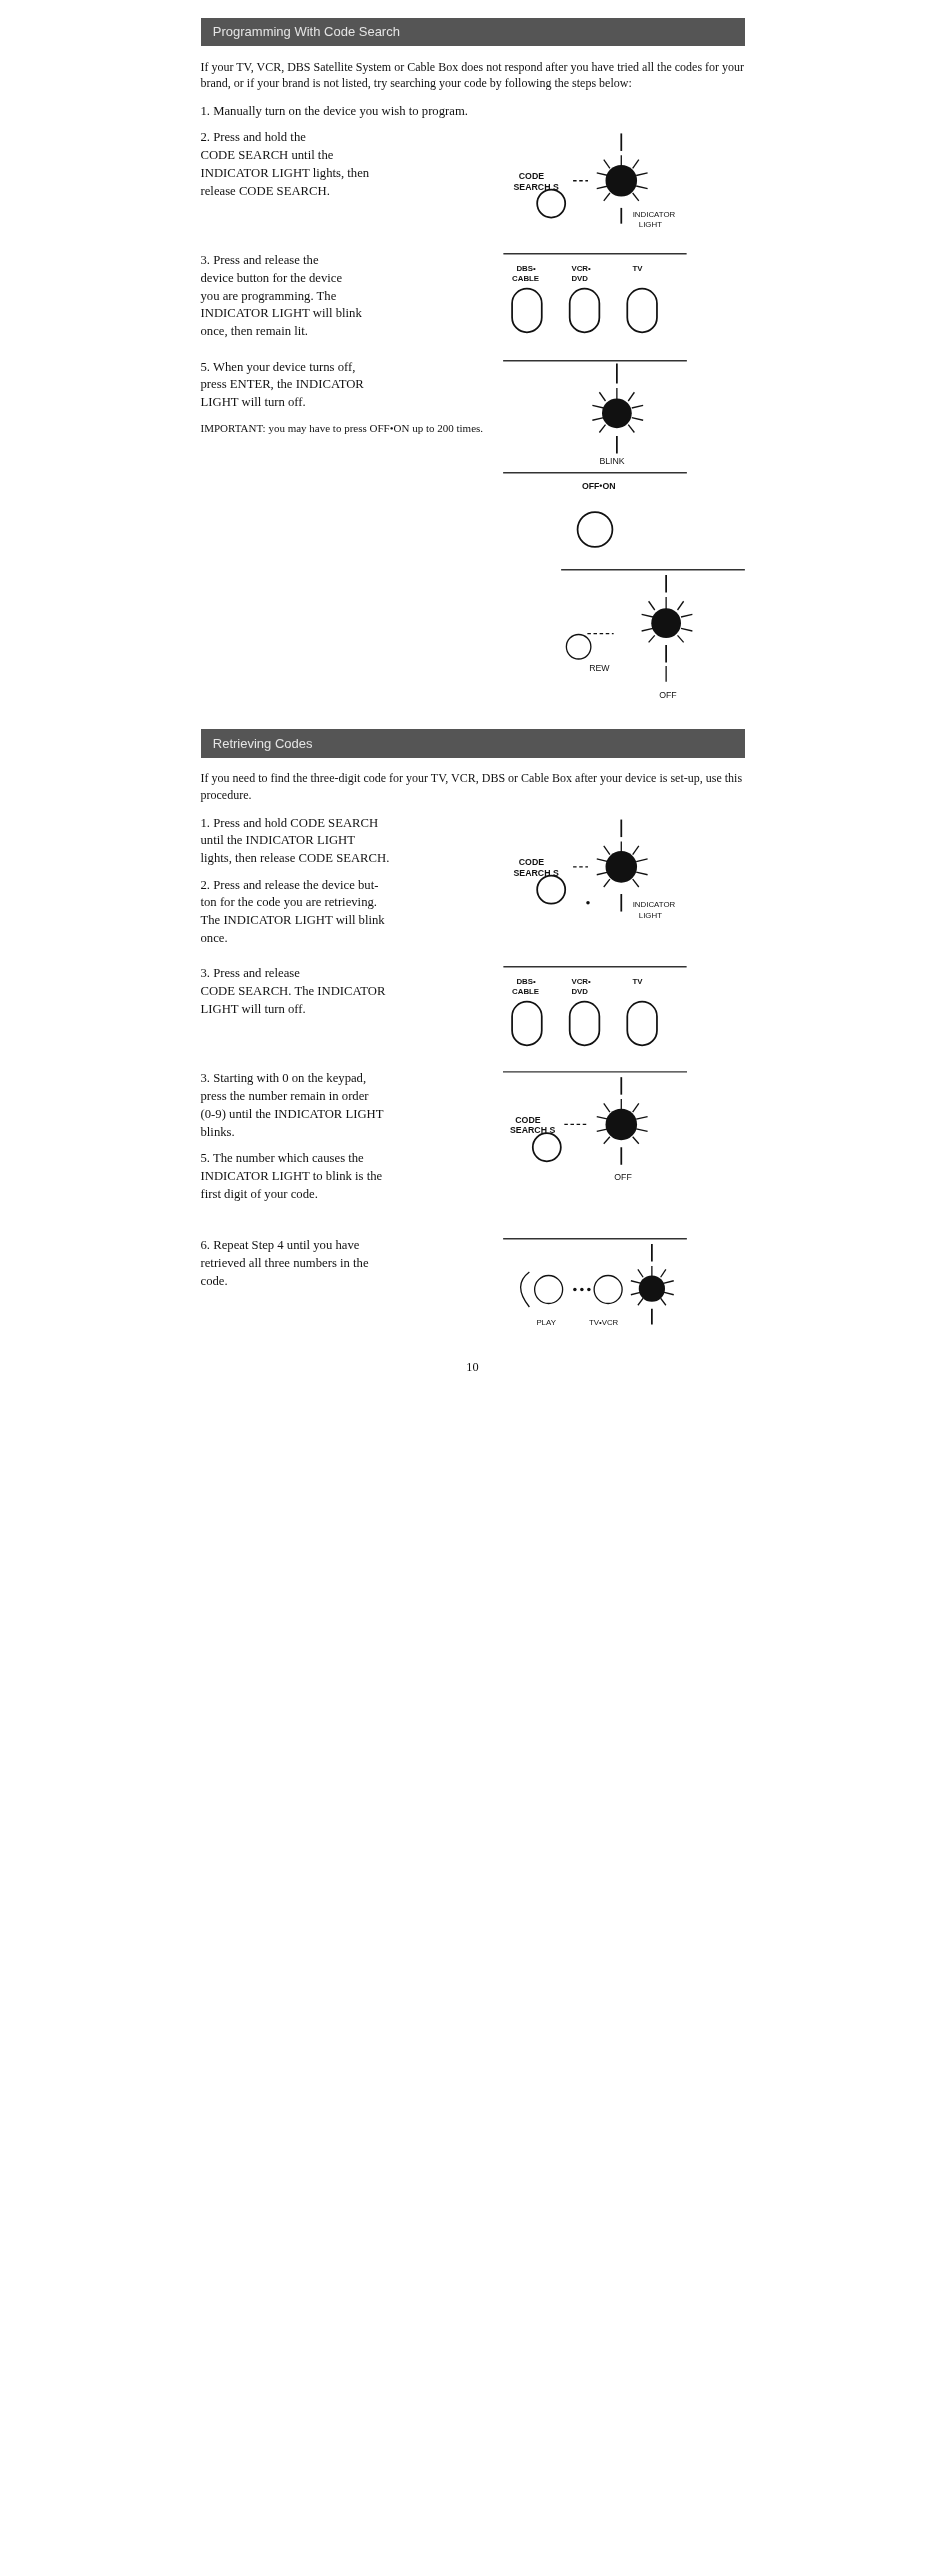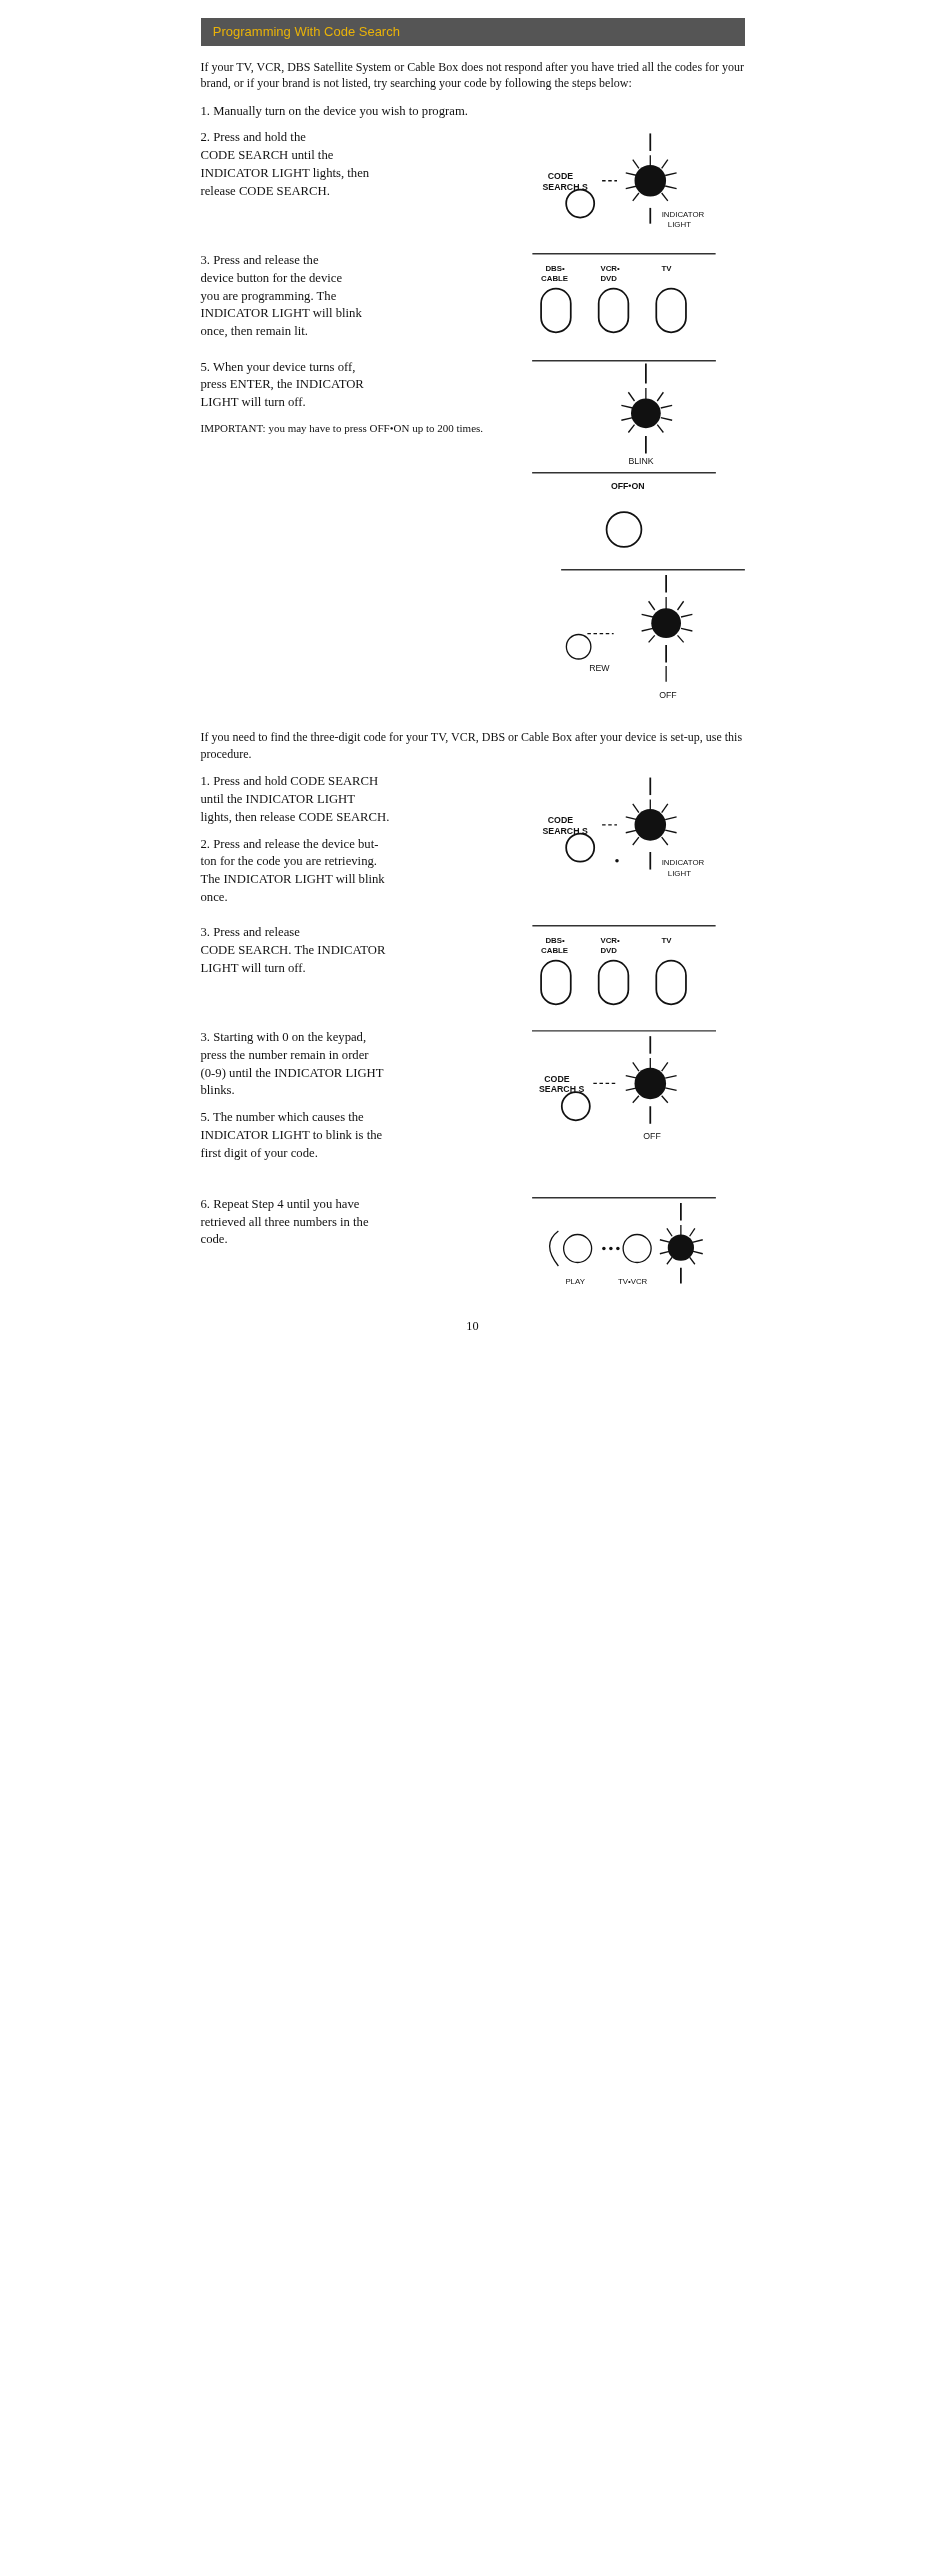"Programming With Code Search" .section-header { color: #eab308 -> #e5e5e5 }
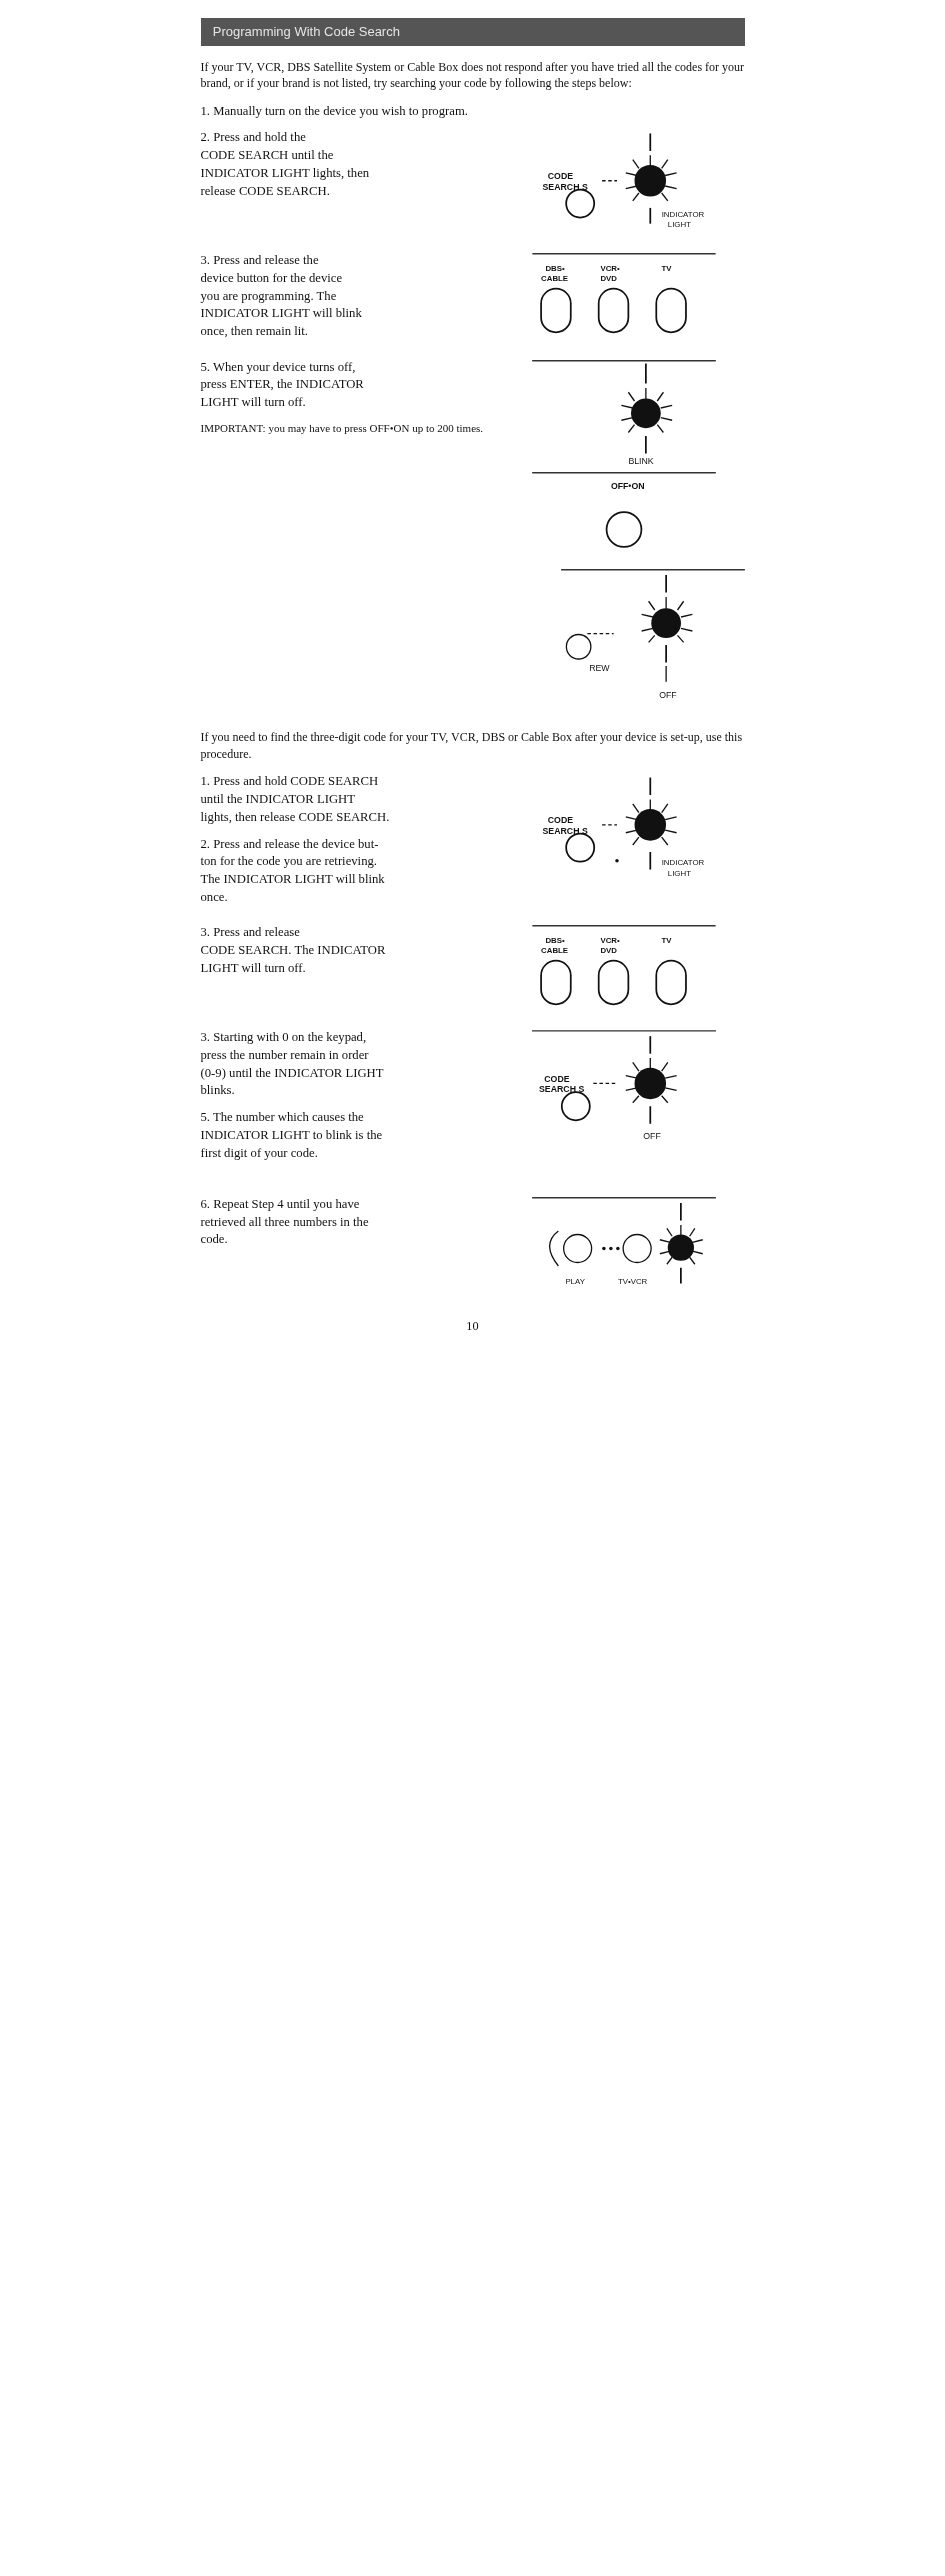"CODE" .diagram-col { align-items: center -> none }
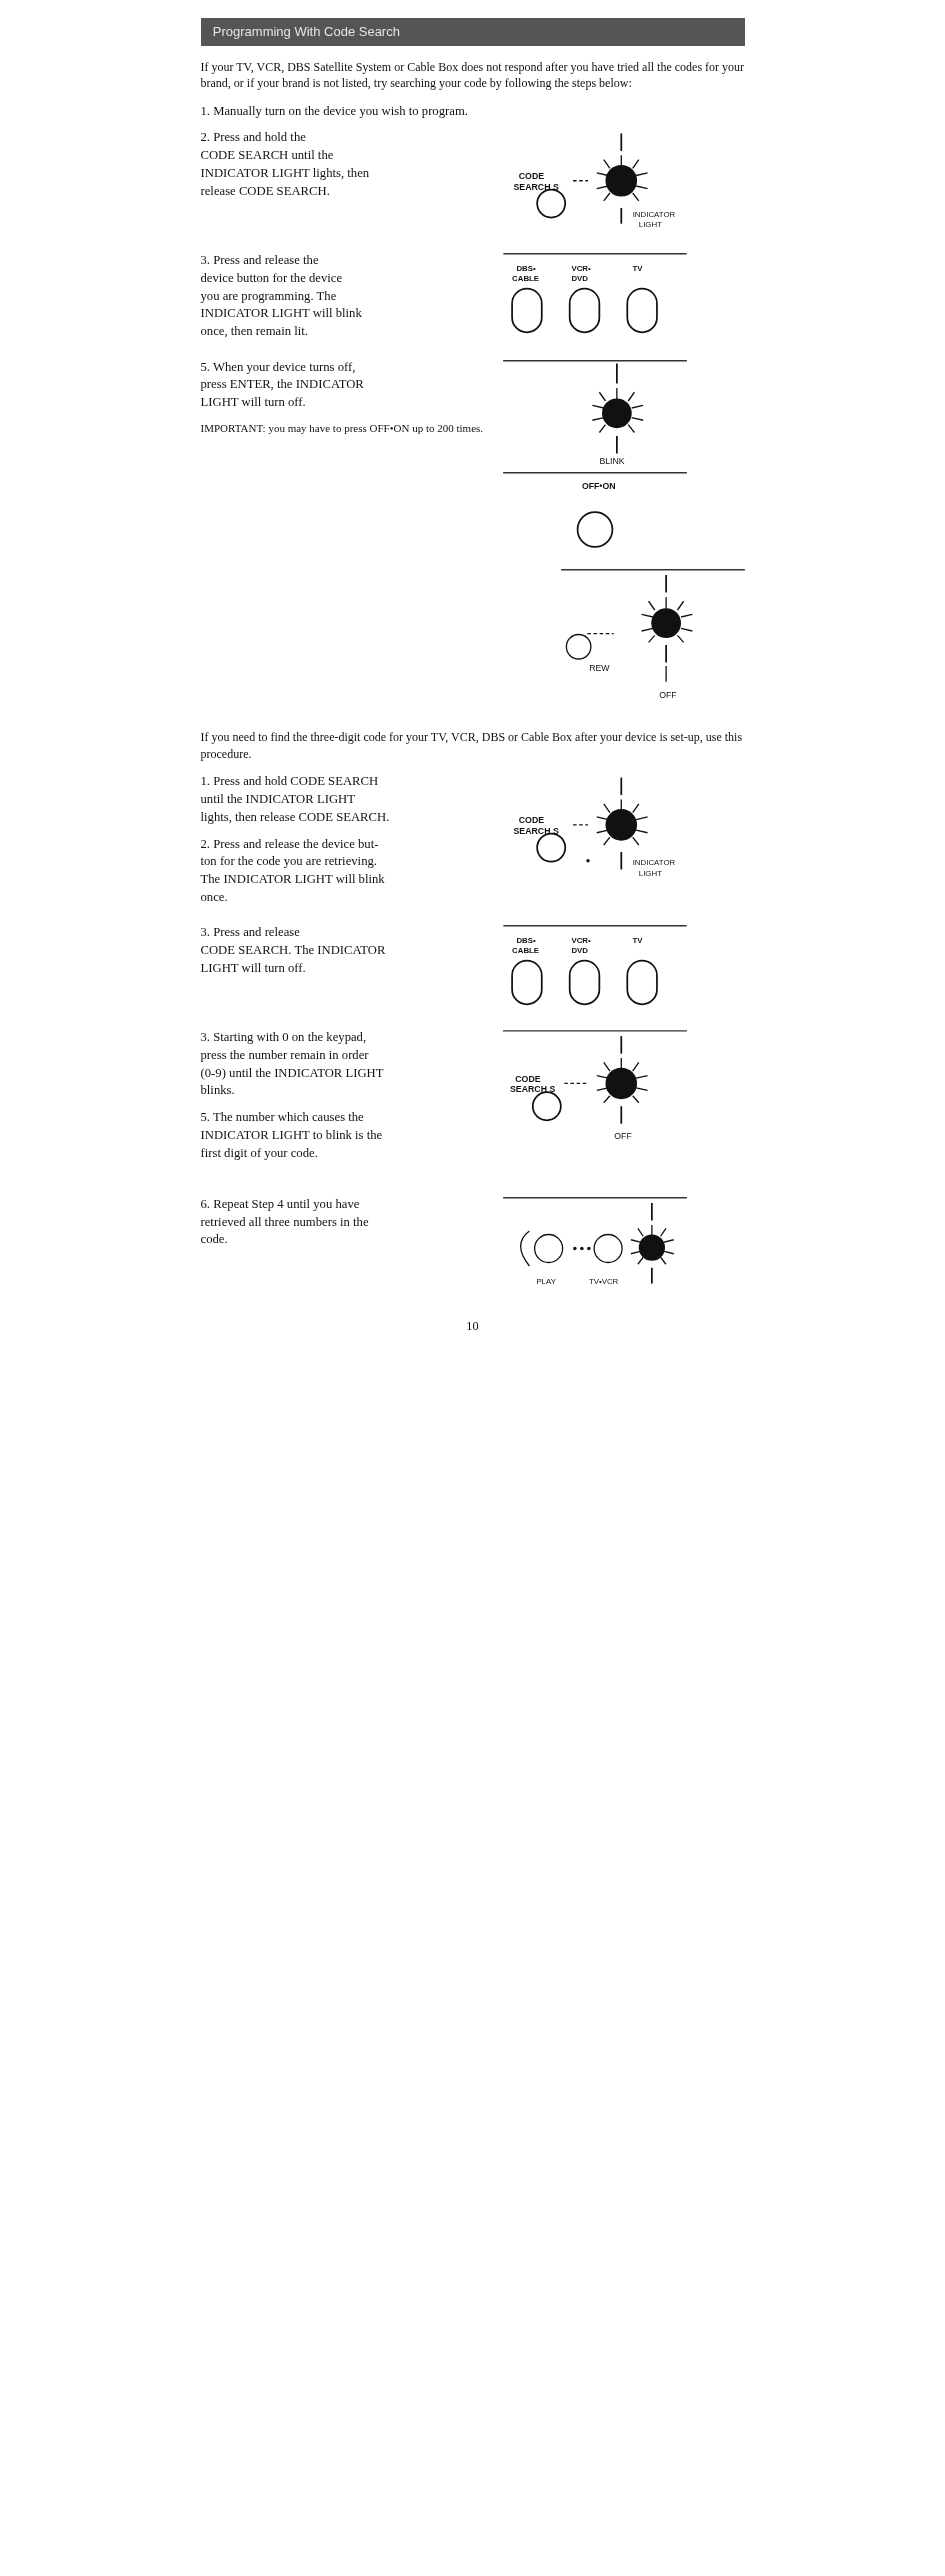"Retrieving Codes" div.section-header { html: none -> <div> <span>Retrieving Codes</span> </div> }
